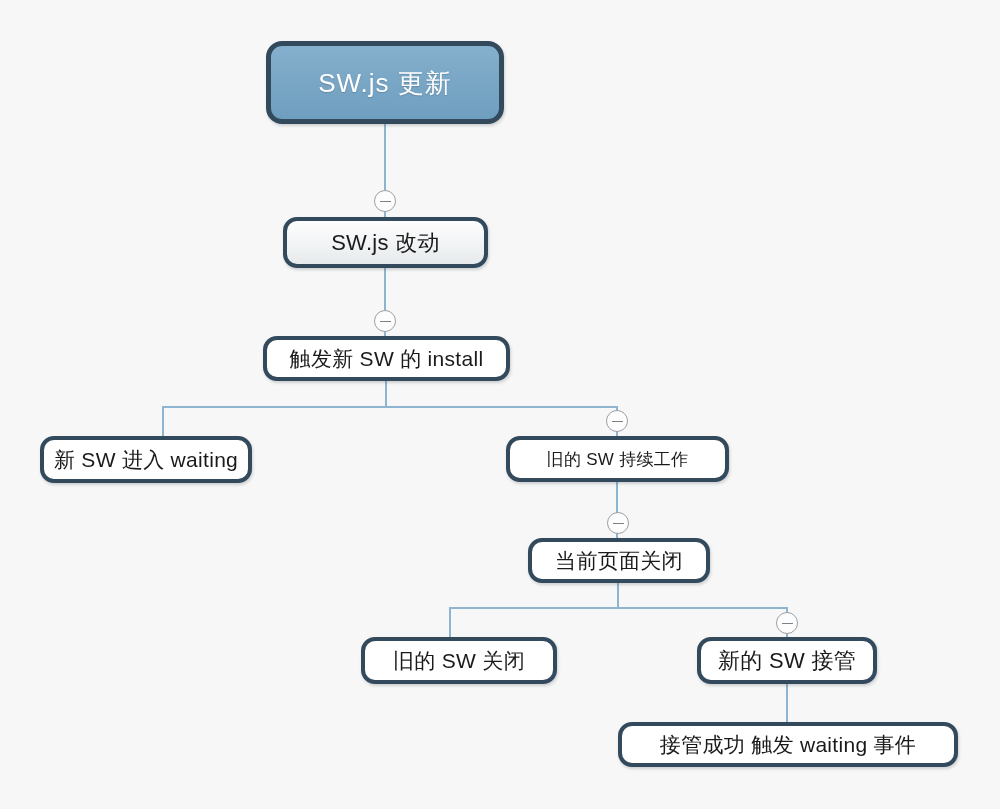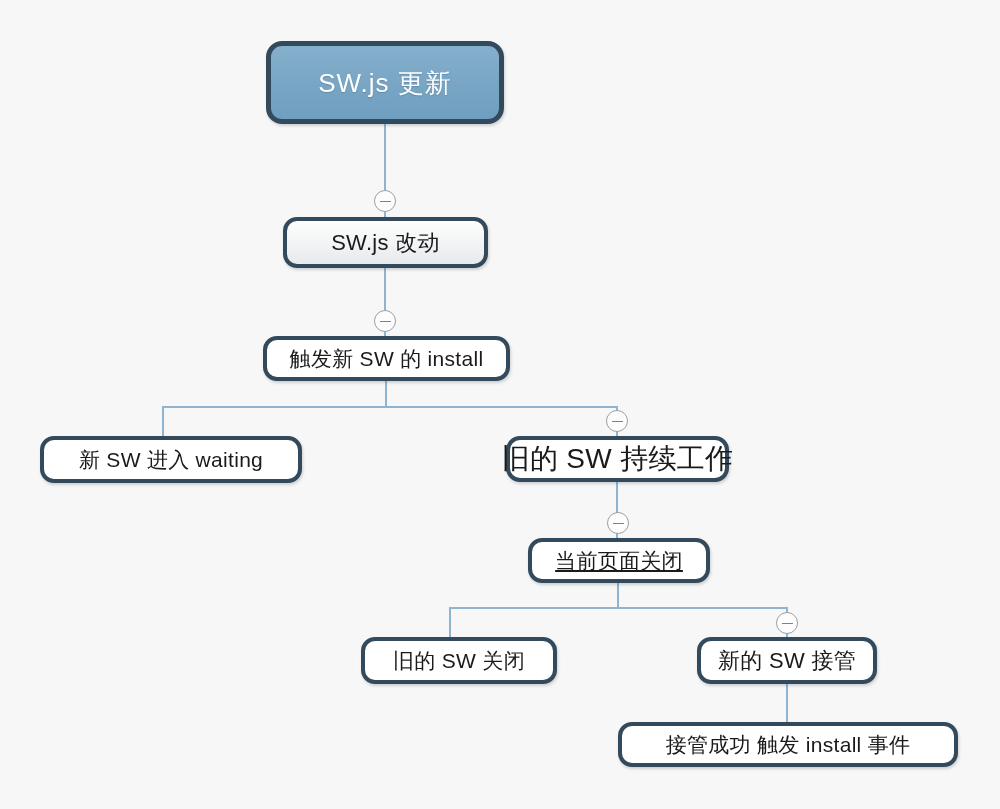"新 SW 进入 waiting" div.node { width: 262px -> 212px }
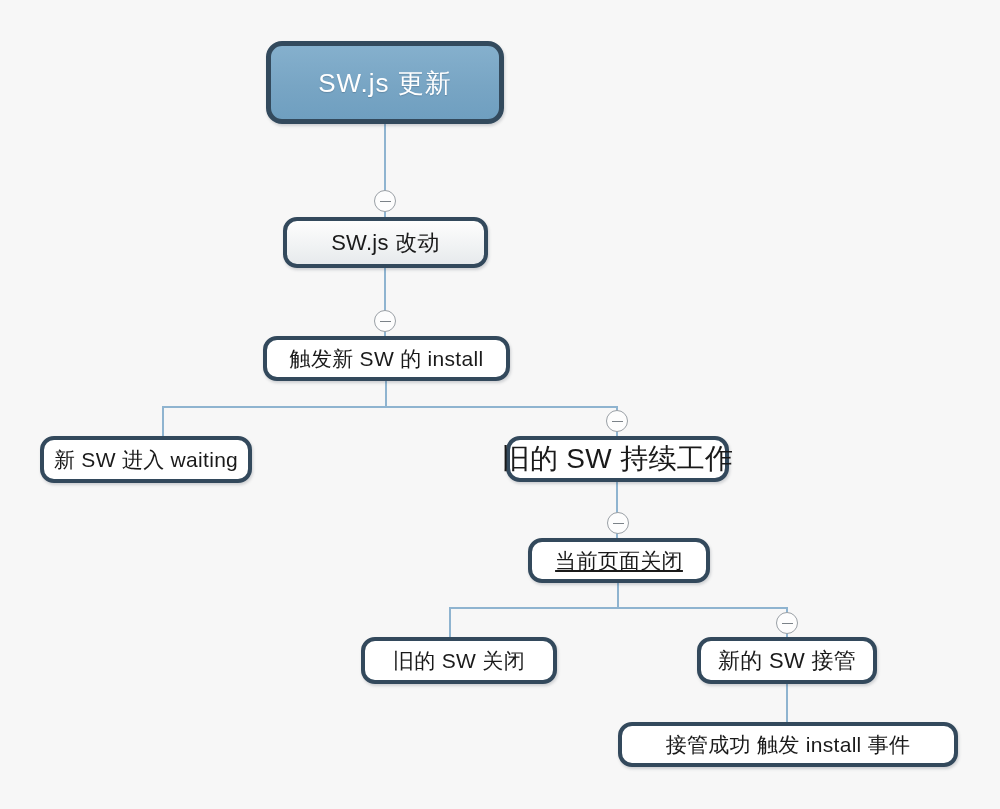"旧的 SW 持续工作" div.node { font-size: 28px -> 17px }
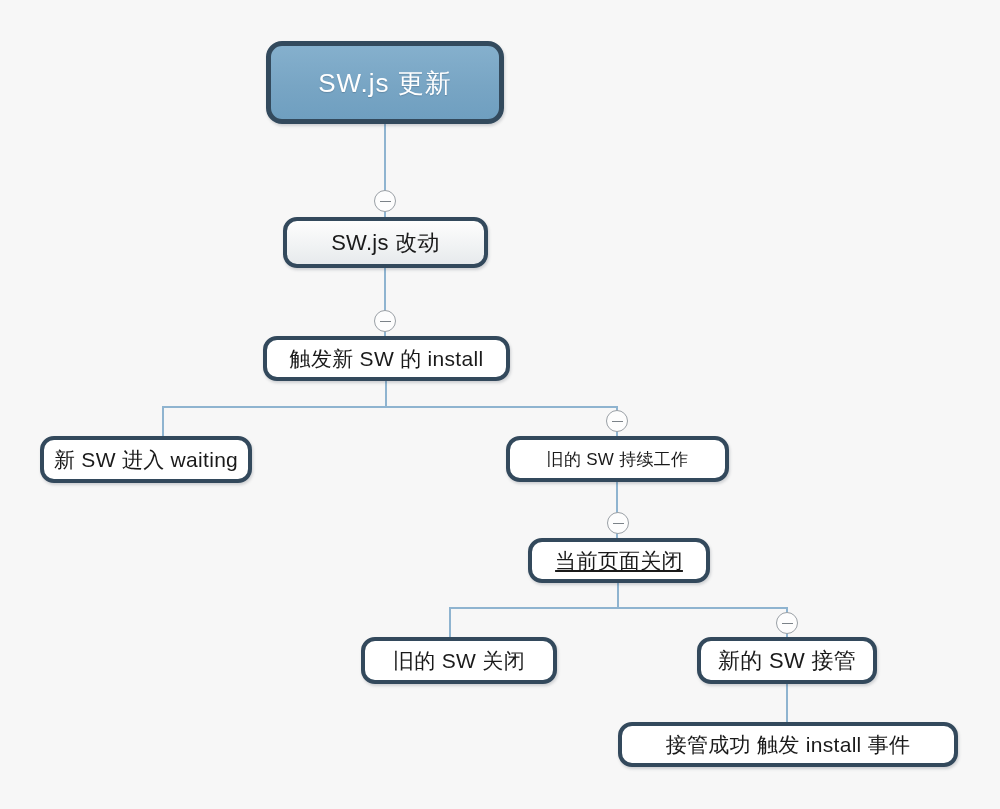"当前页面关闭" div.node { text-decoration: underline -> none }
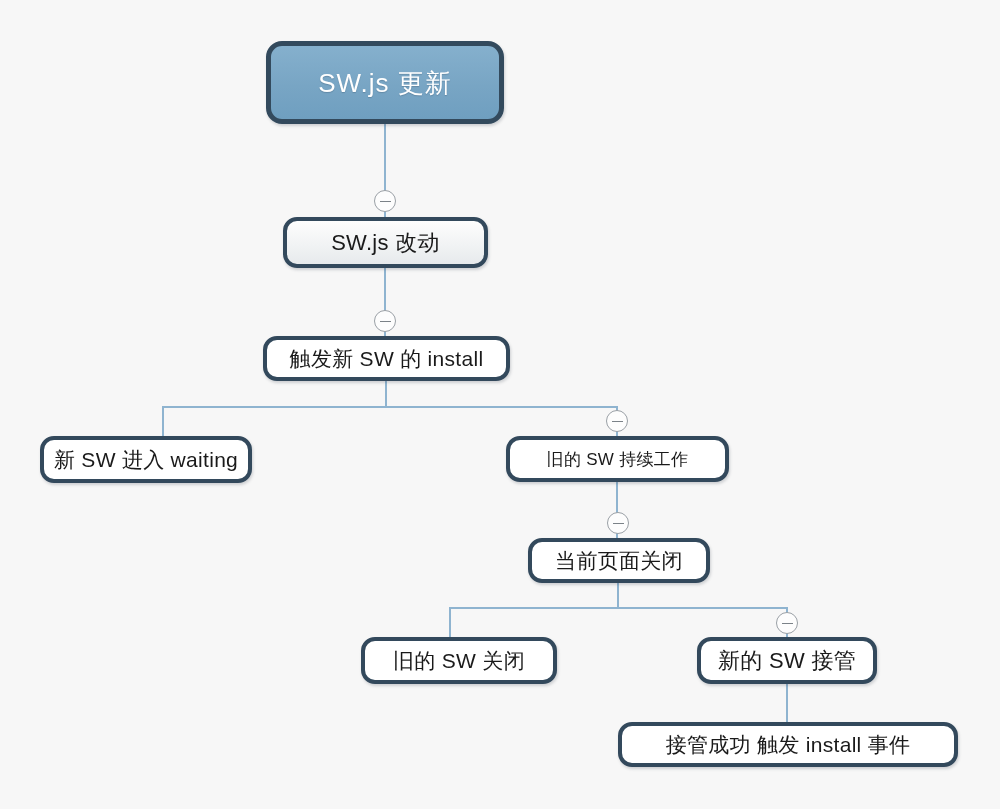"接管成功 触发 install 事件" span.node-label { text: install -> waiting }
